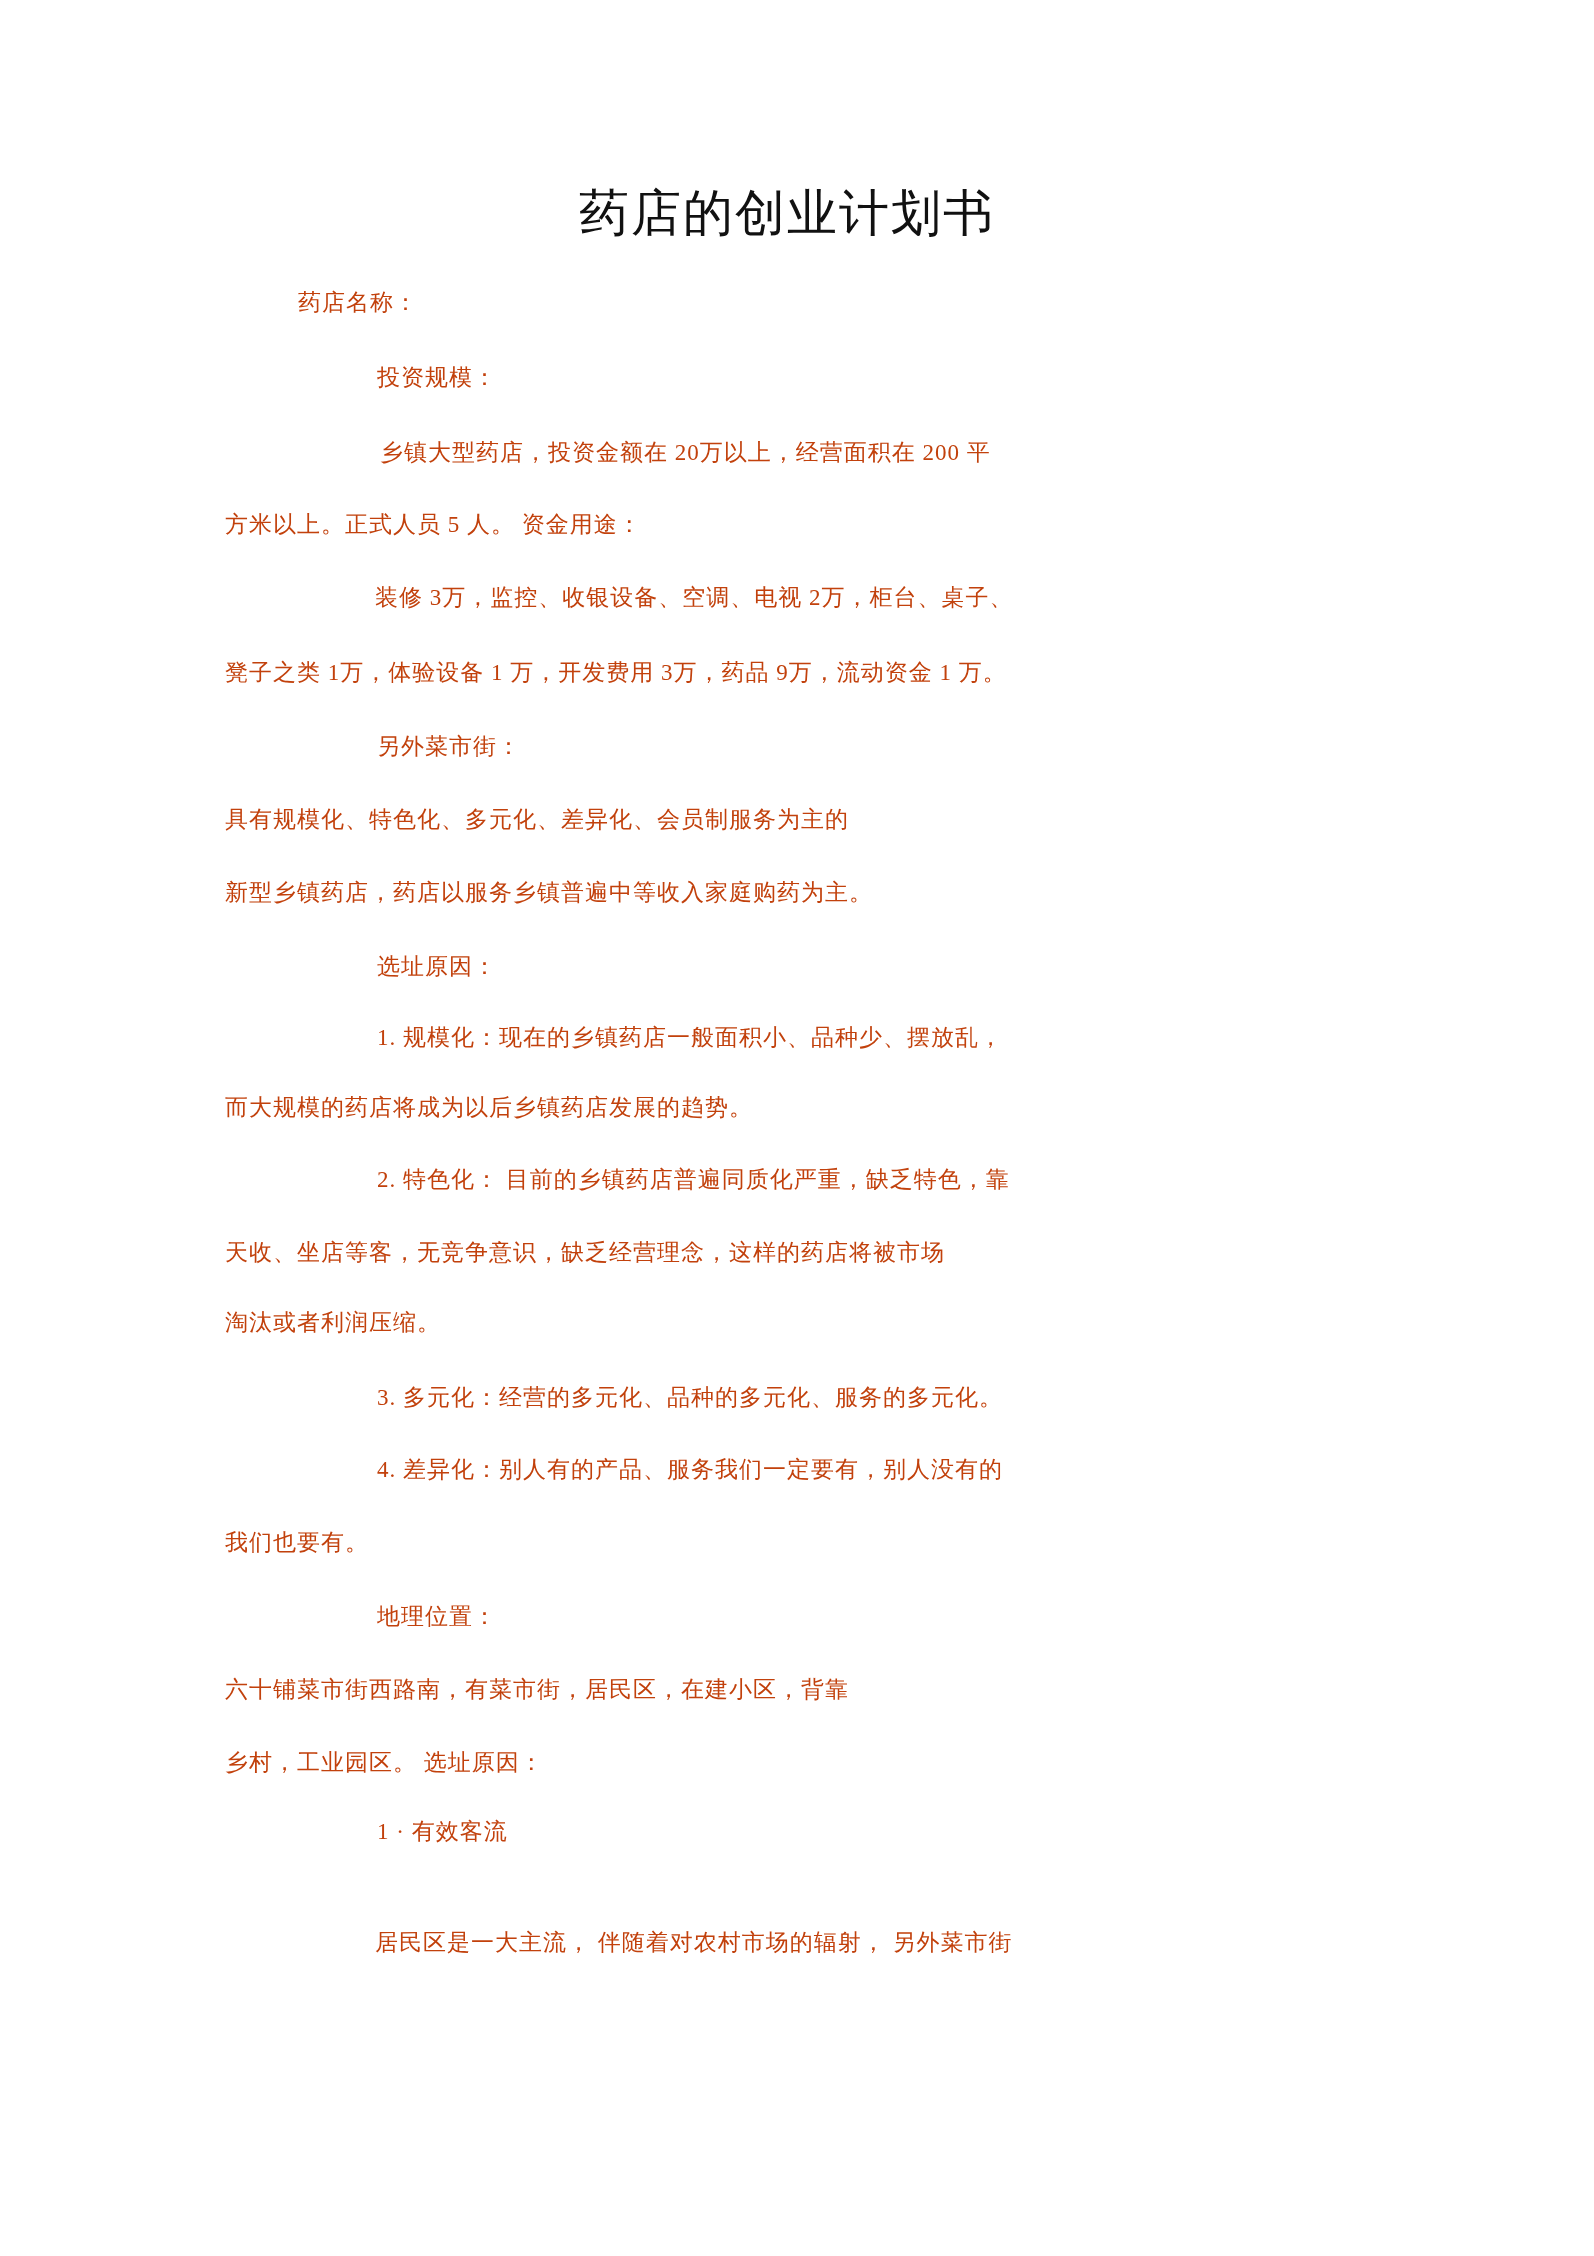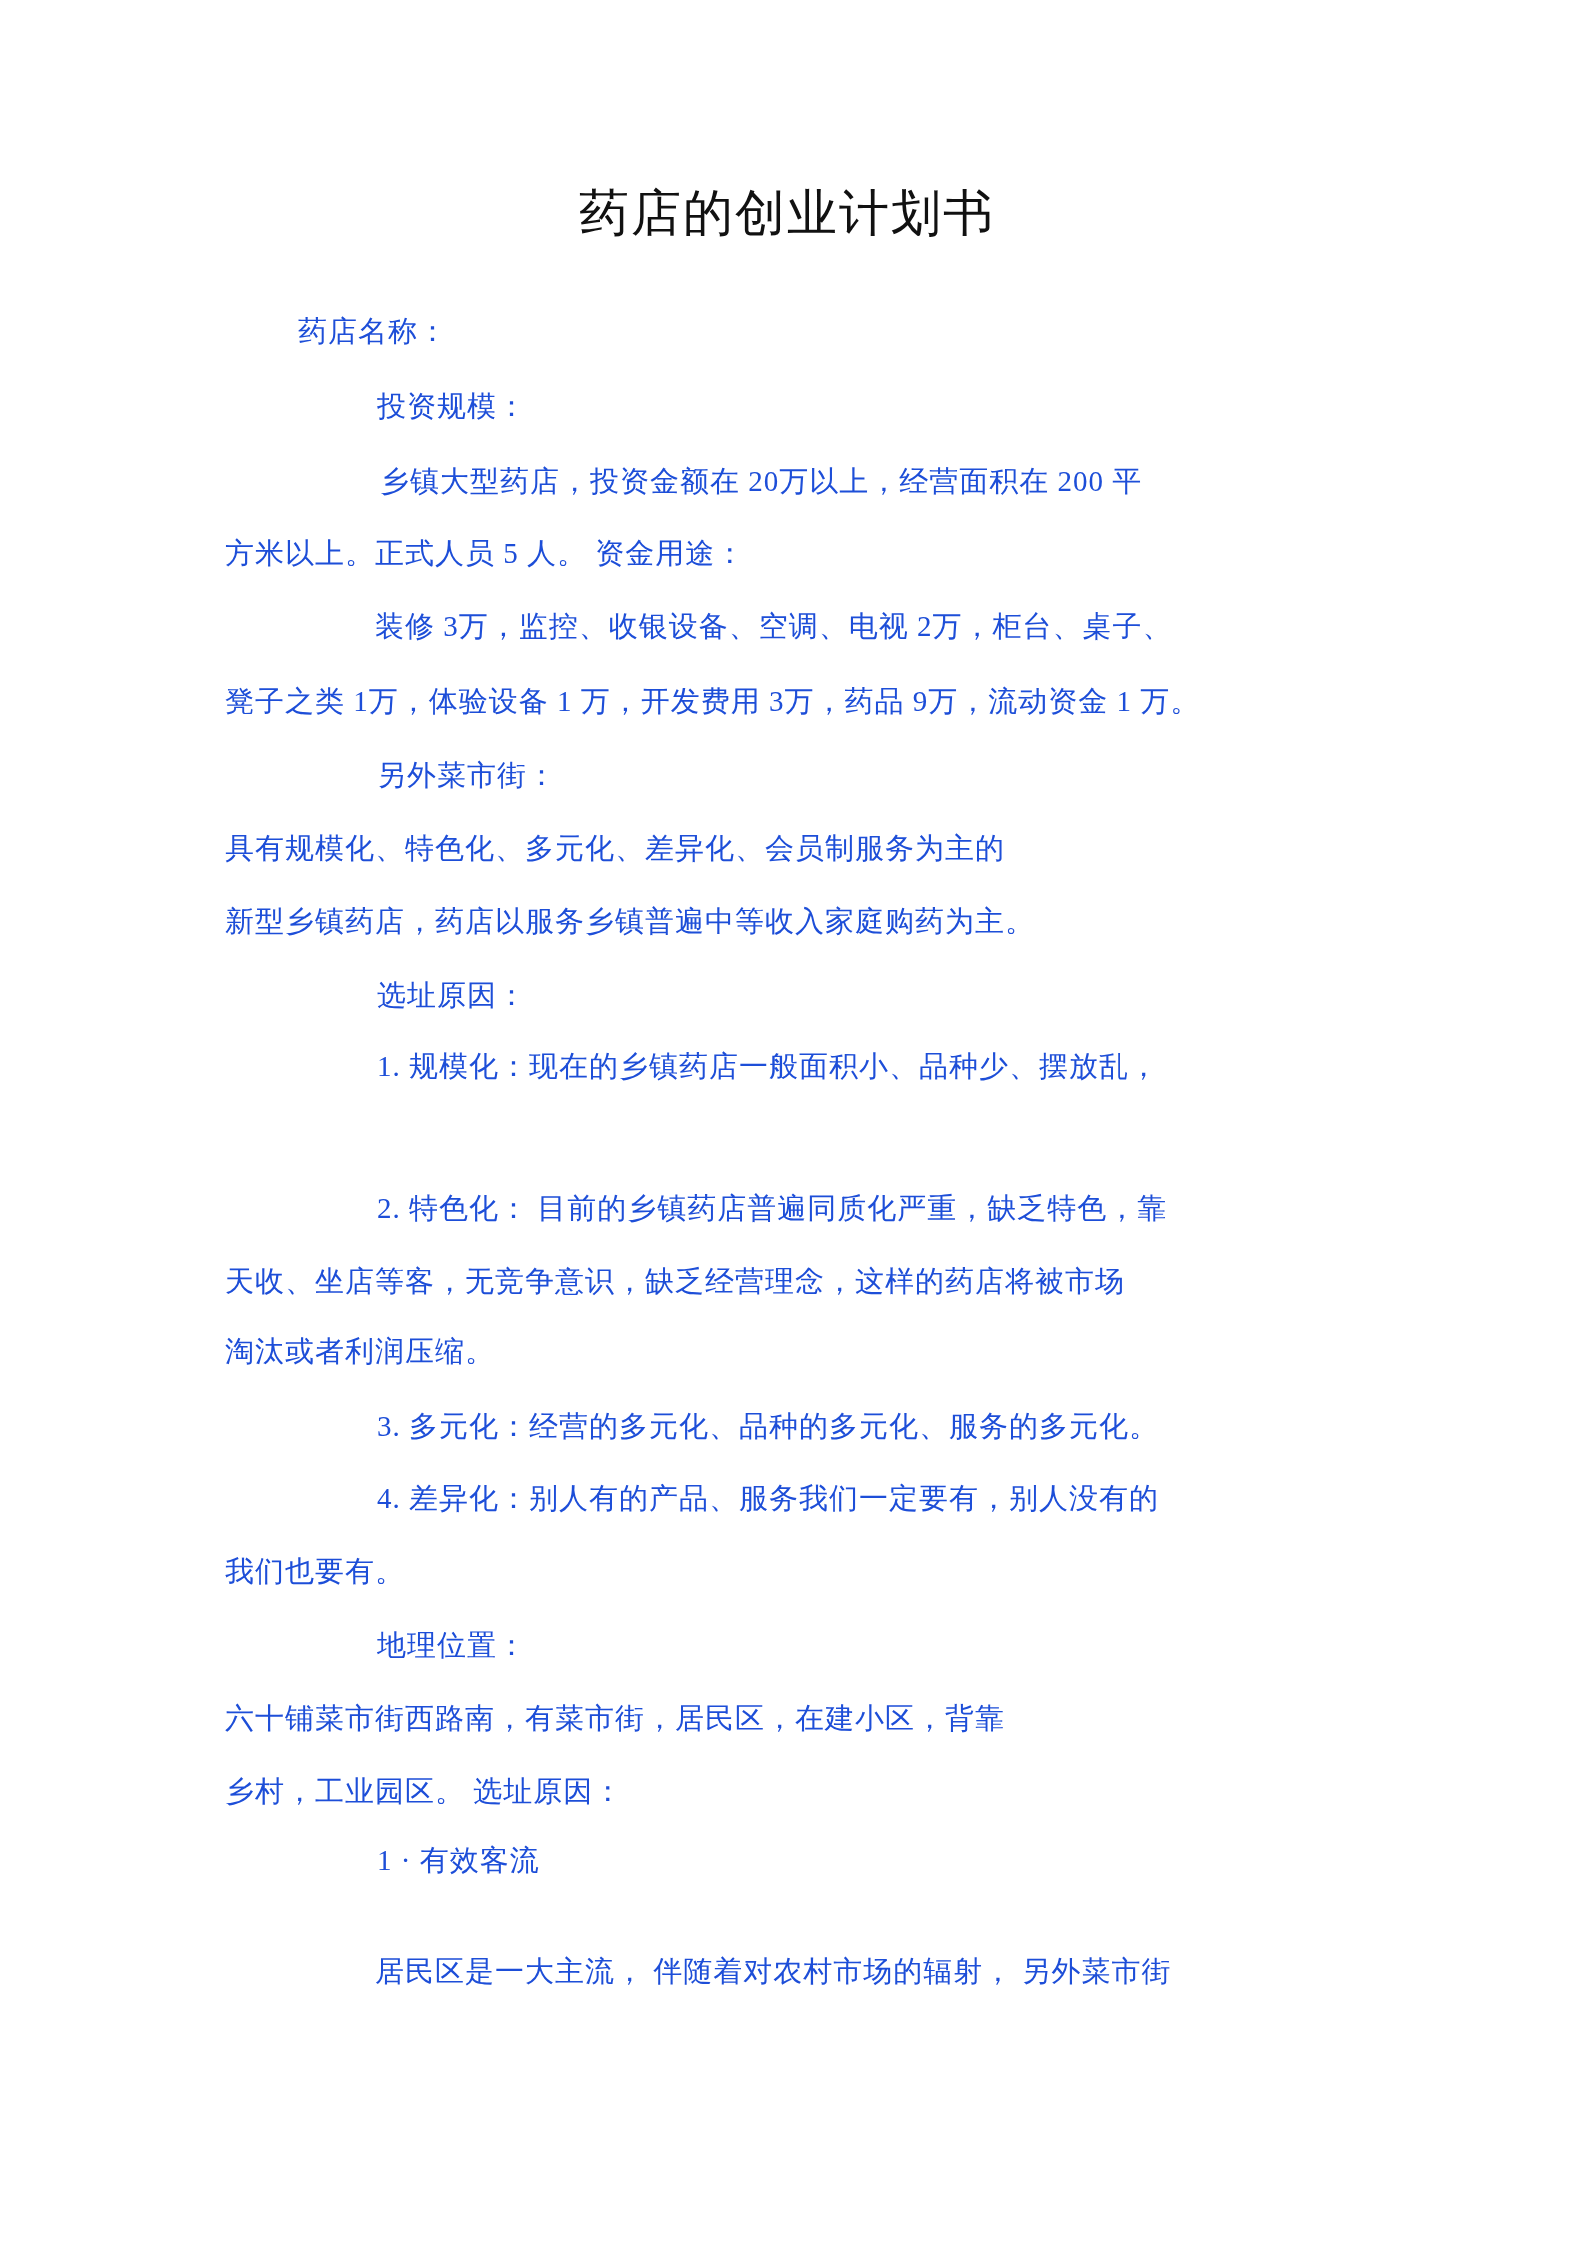"药店名称：" .line { color: #1d4ed8 -> #c2410c; font-size: 29px -> 23px; margin-top: 28px -> none }
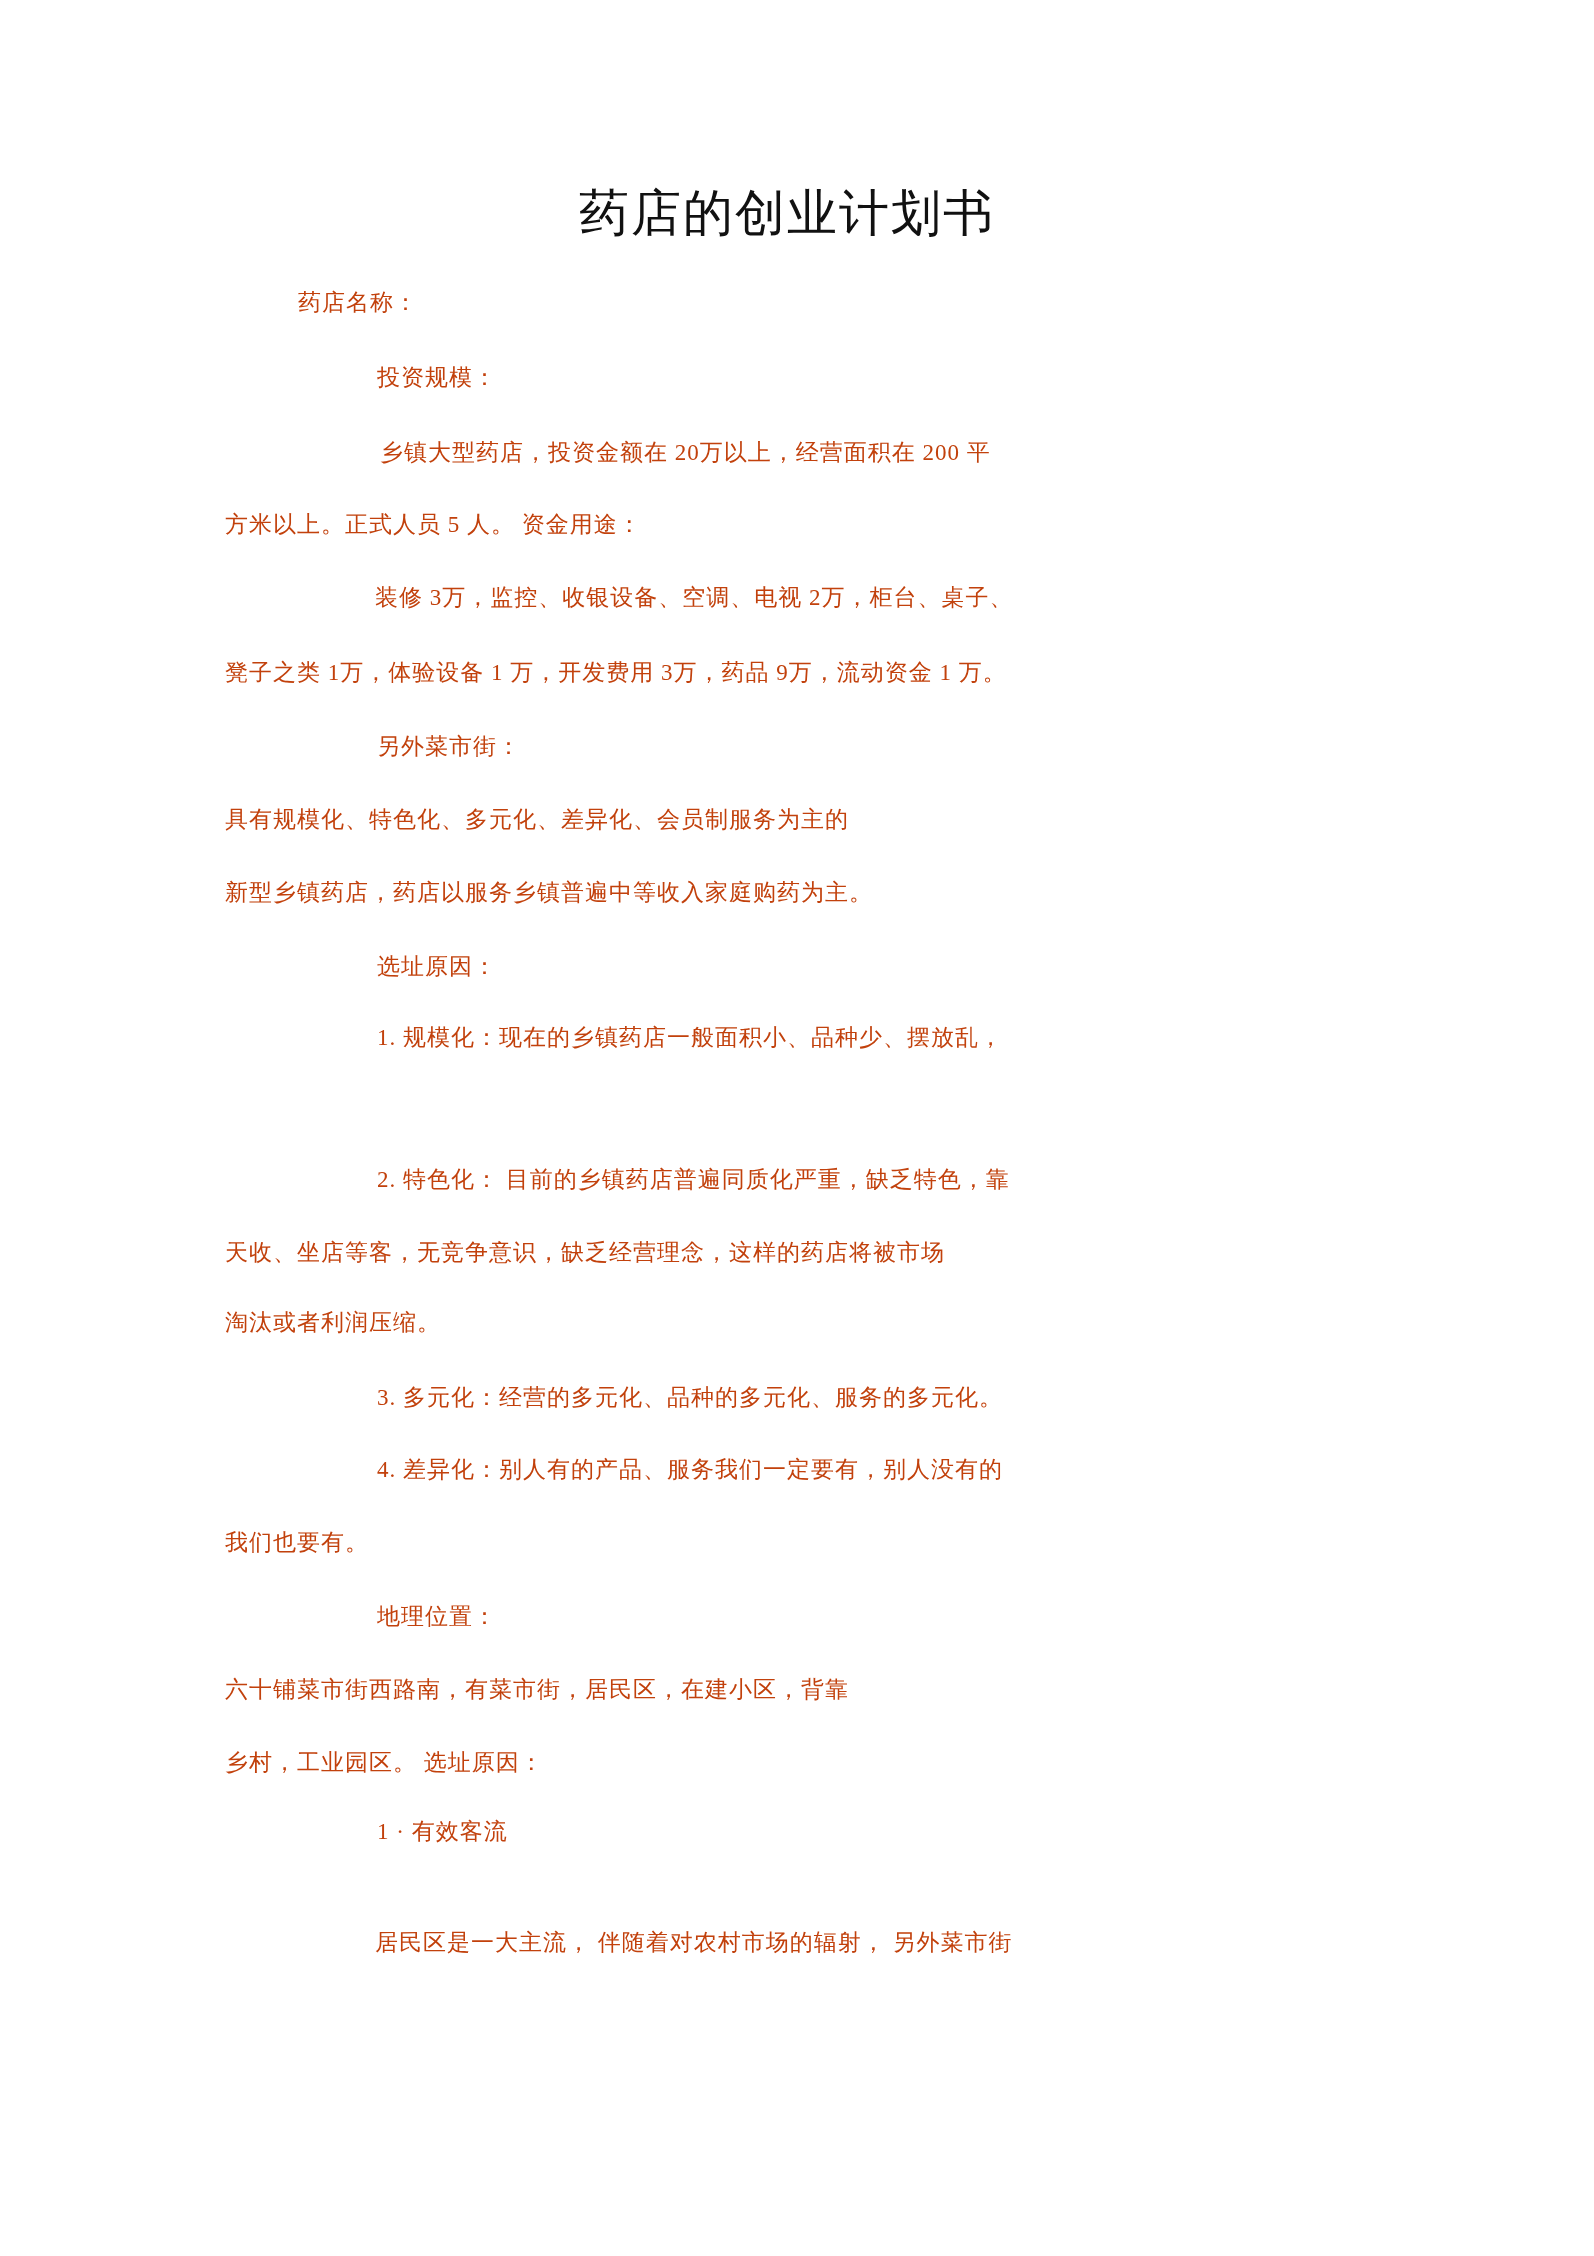"而大规模的药店将成为以后乡镇药店发展的趋势。" div.line { html: none -> <div>而大规模的药店将成为以后乡镇药店发展的趋势。</div> }
